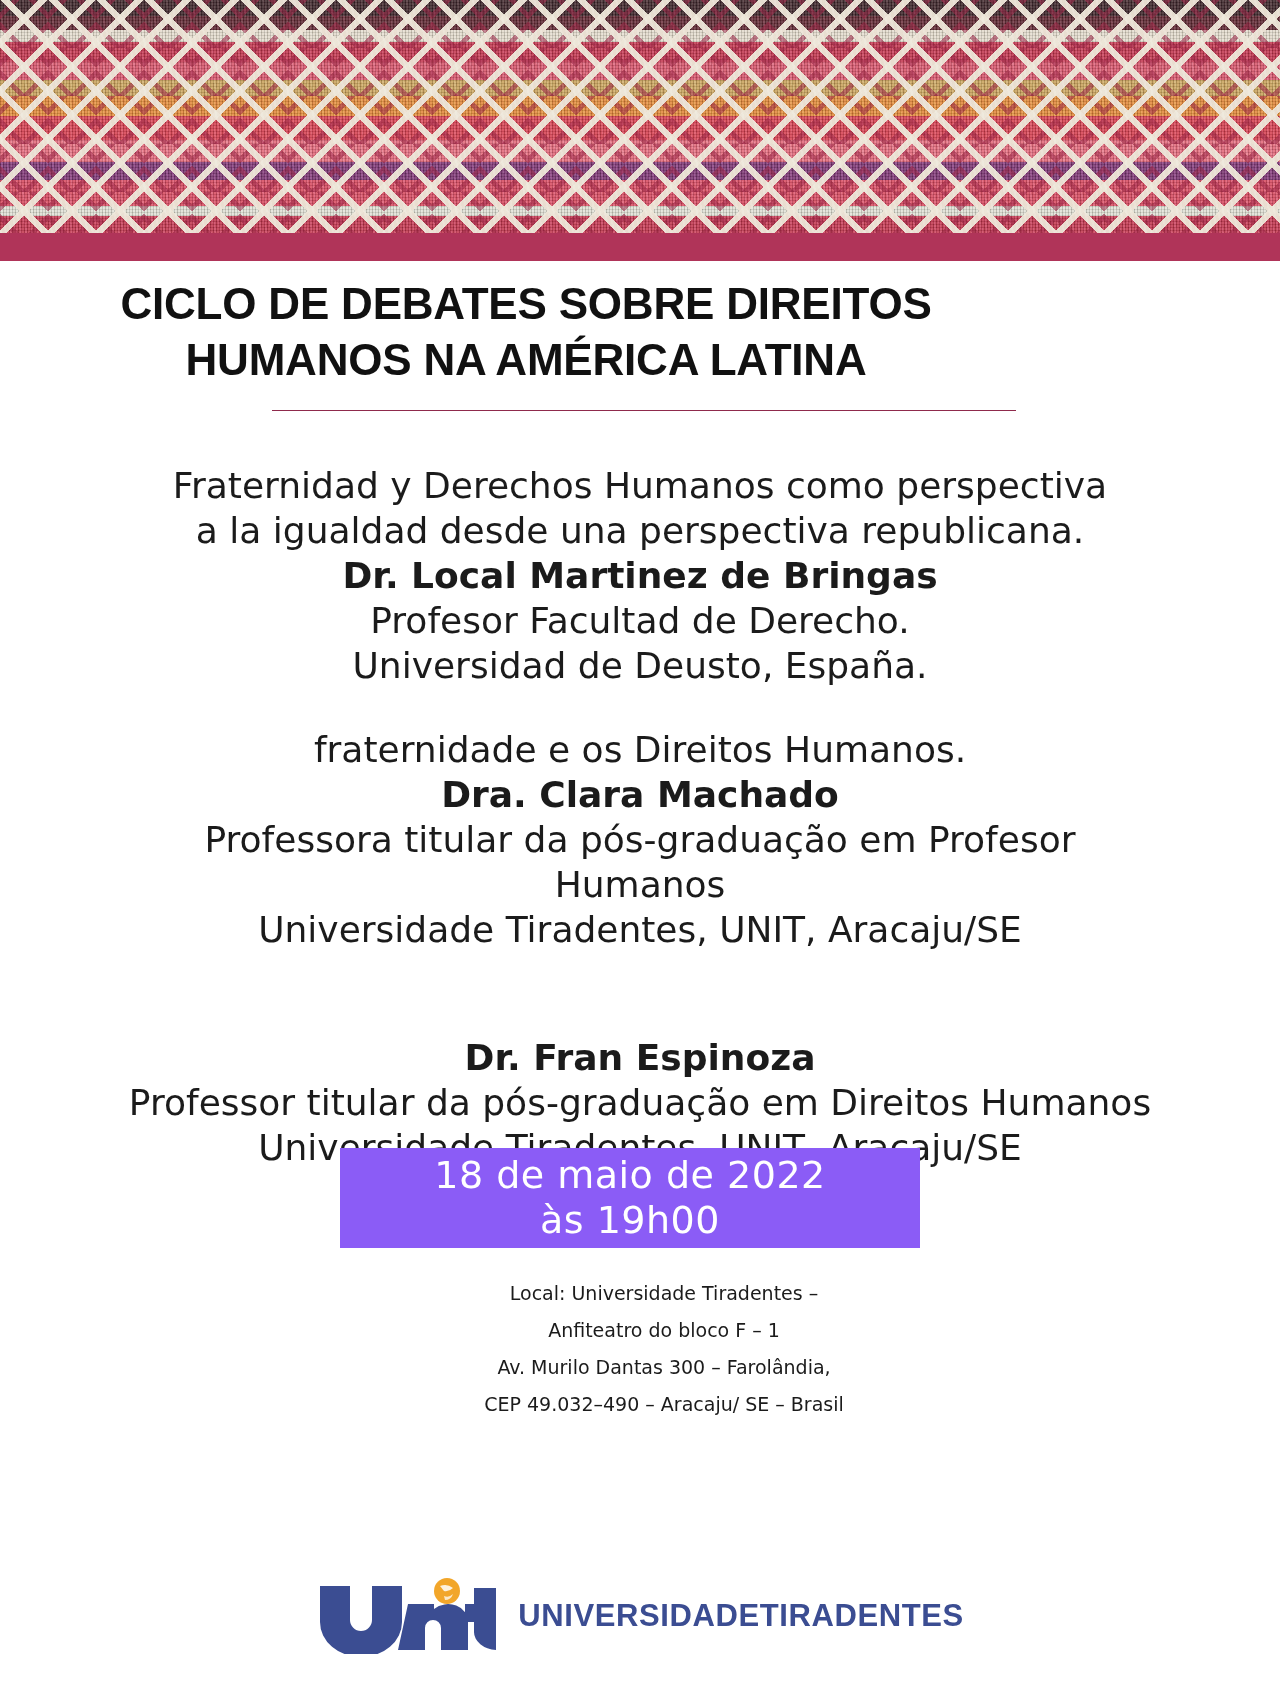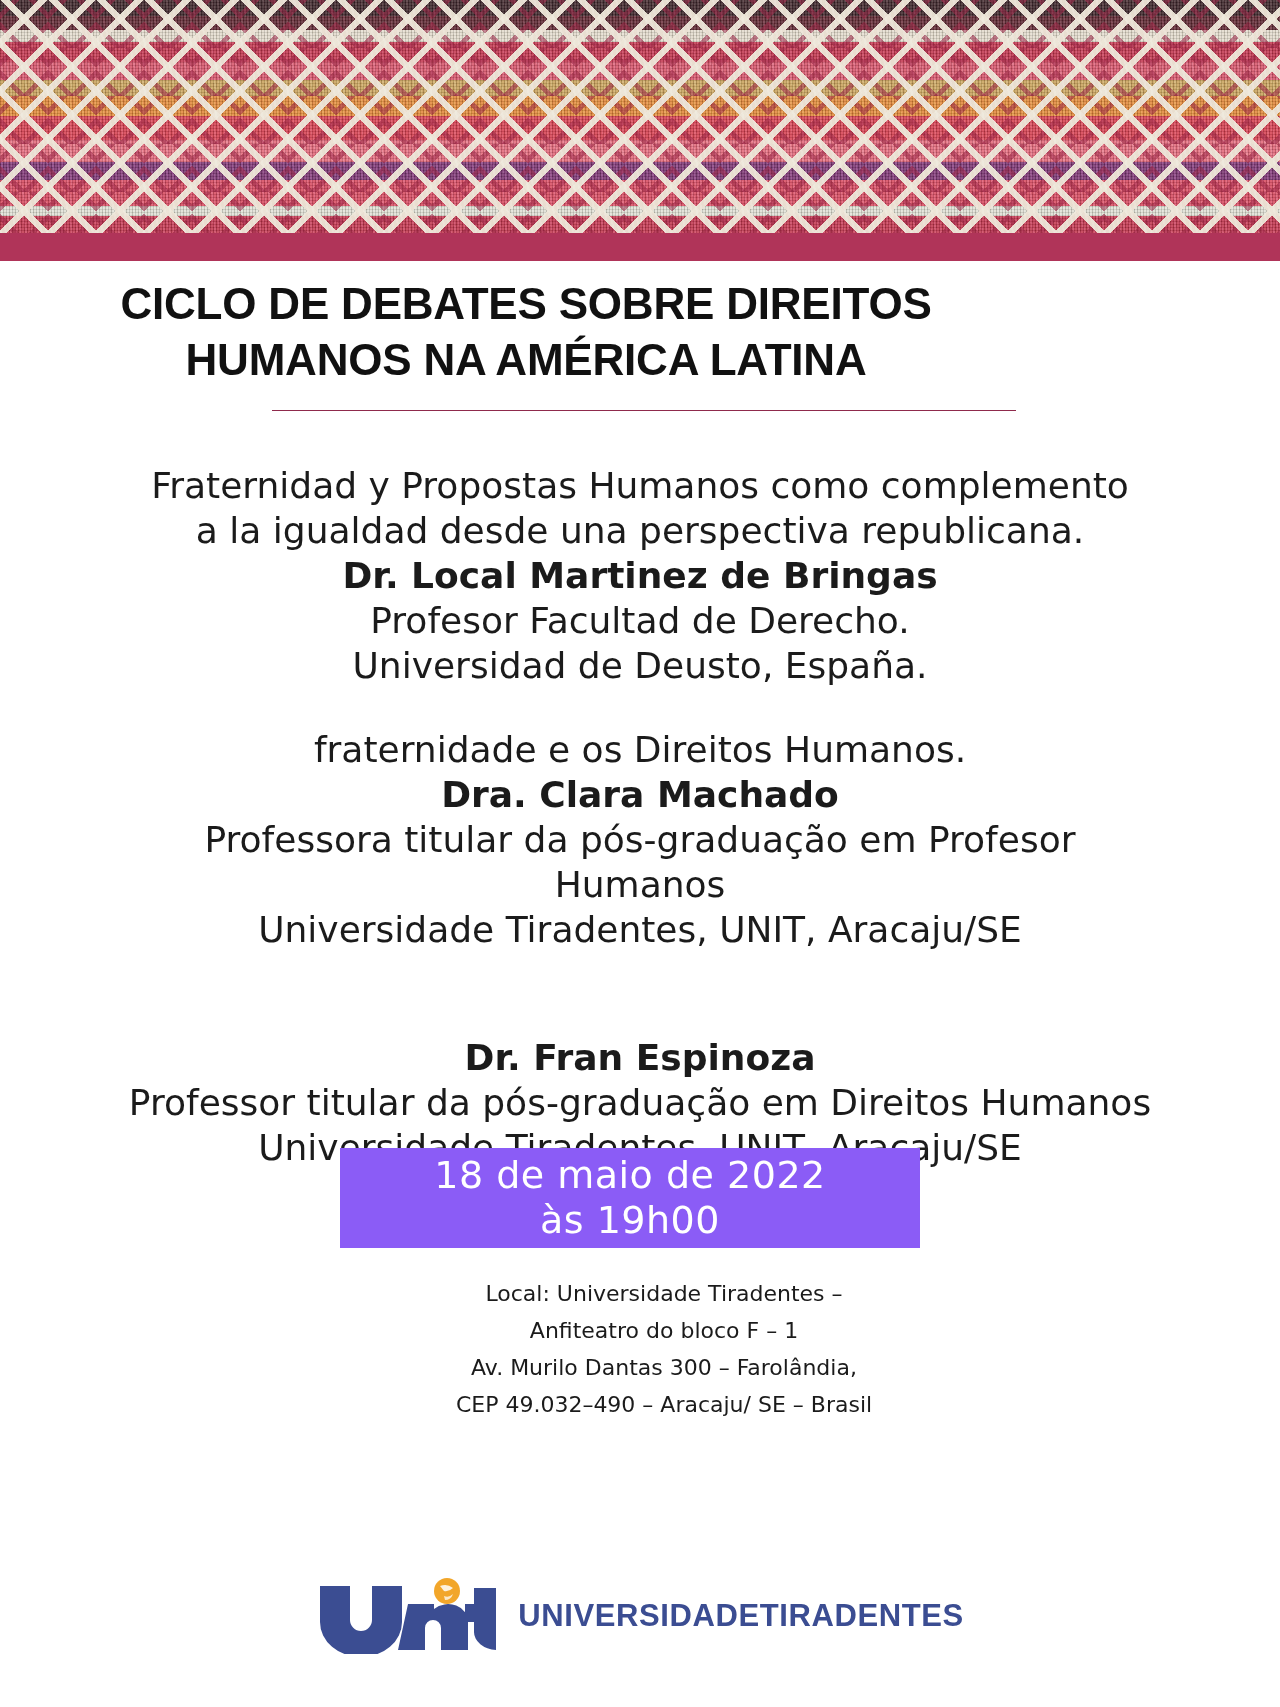"Fraternidad y Propostas Humanos como" div { text: Propostas Humanos como complemento -> Derechos Humanos como perspectiva }
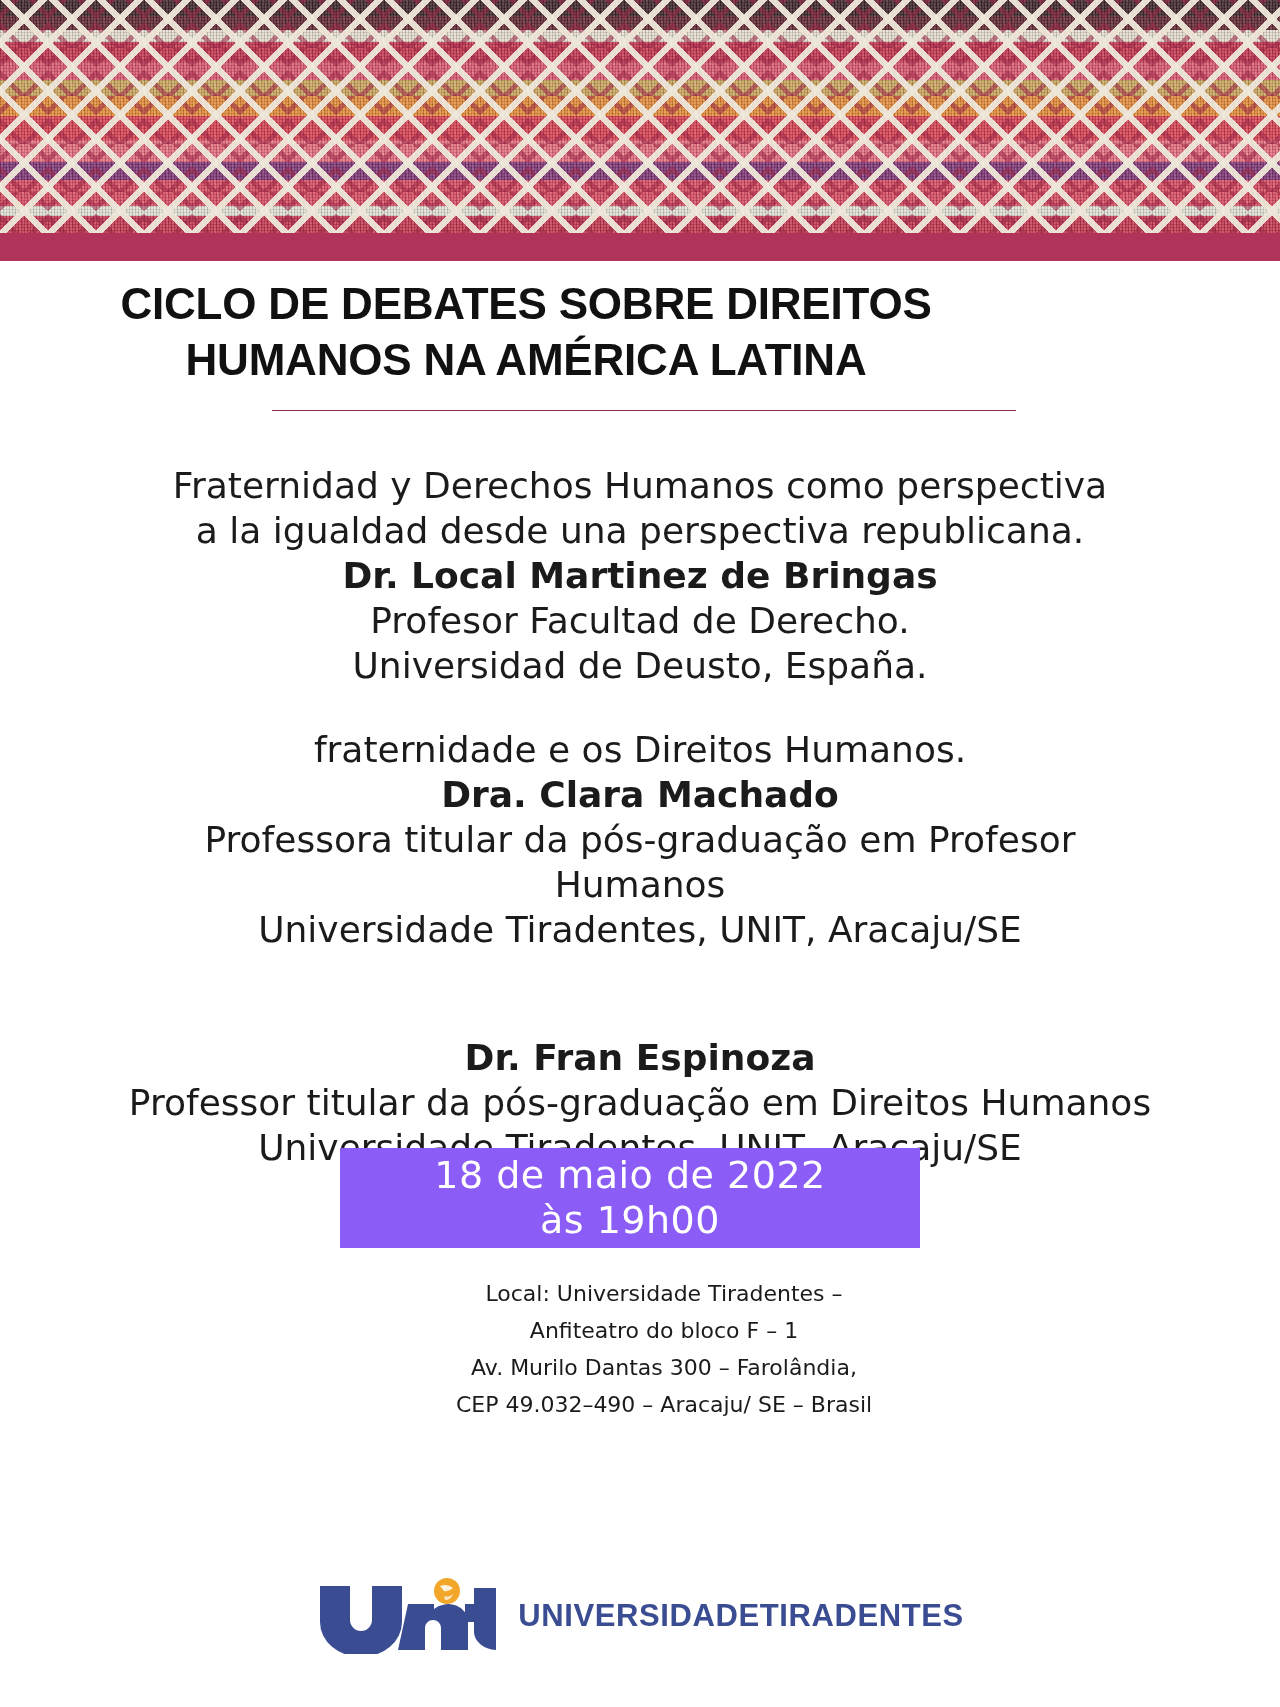"Local: Universidade Tiradentes –" .location { font-size: 22px -> 19px }
